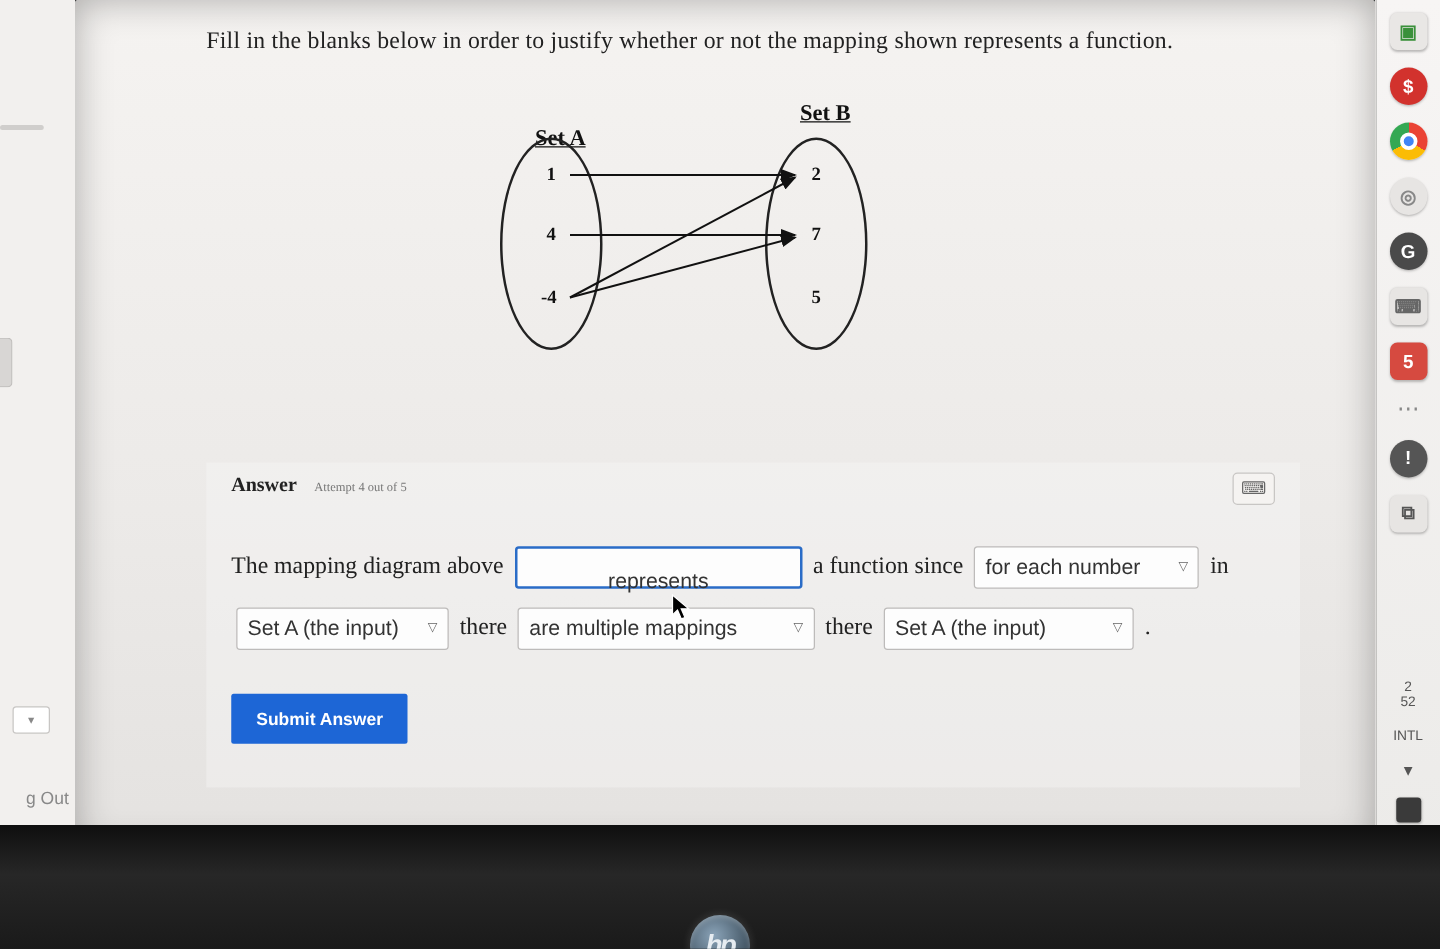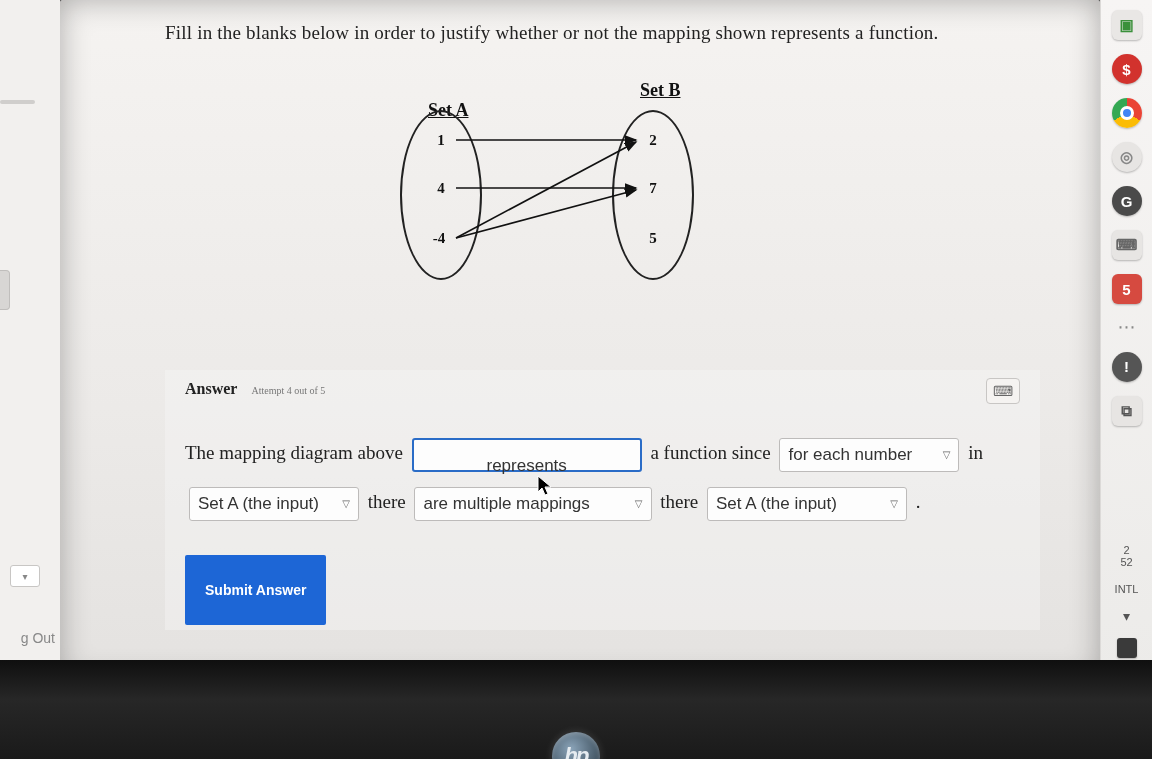"Submit Answer" .submit { padding: 27px 20px -> 12px 20px }
